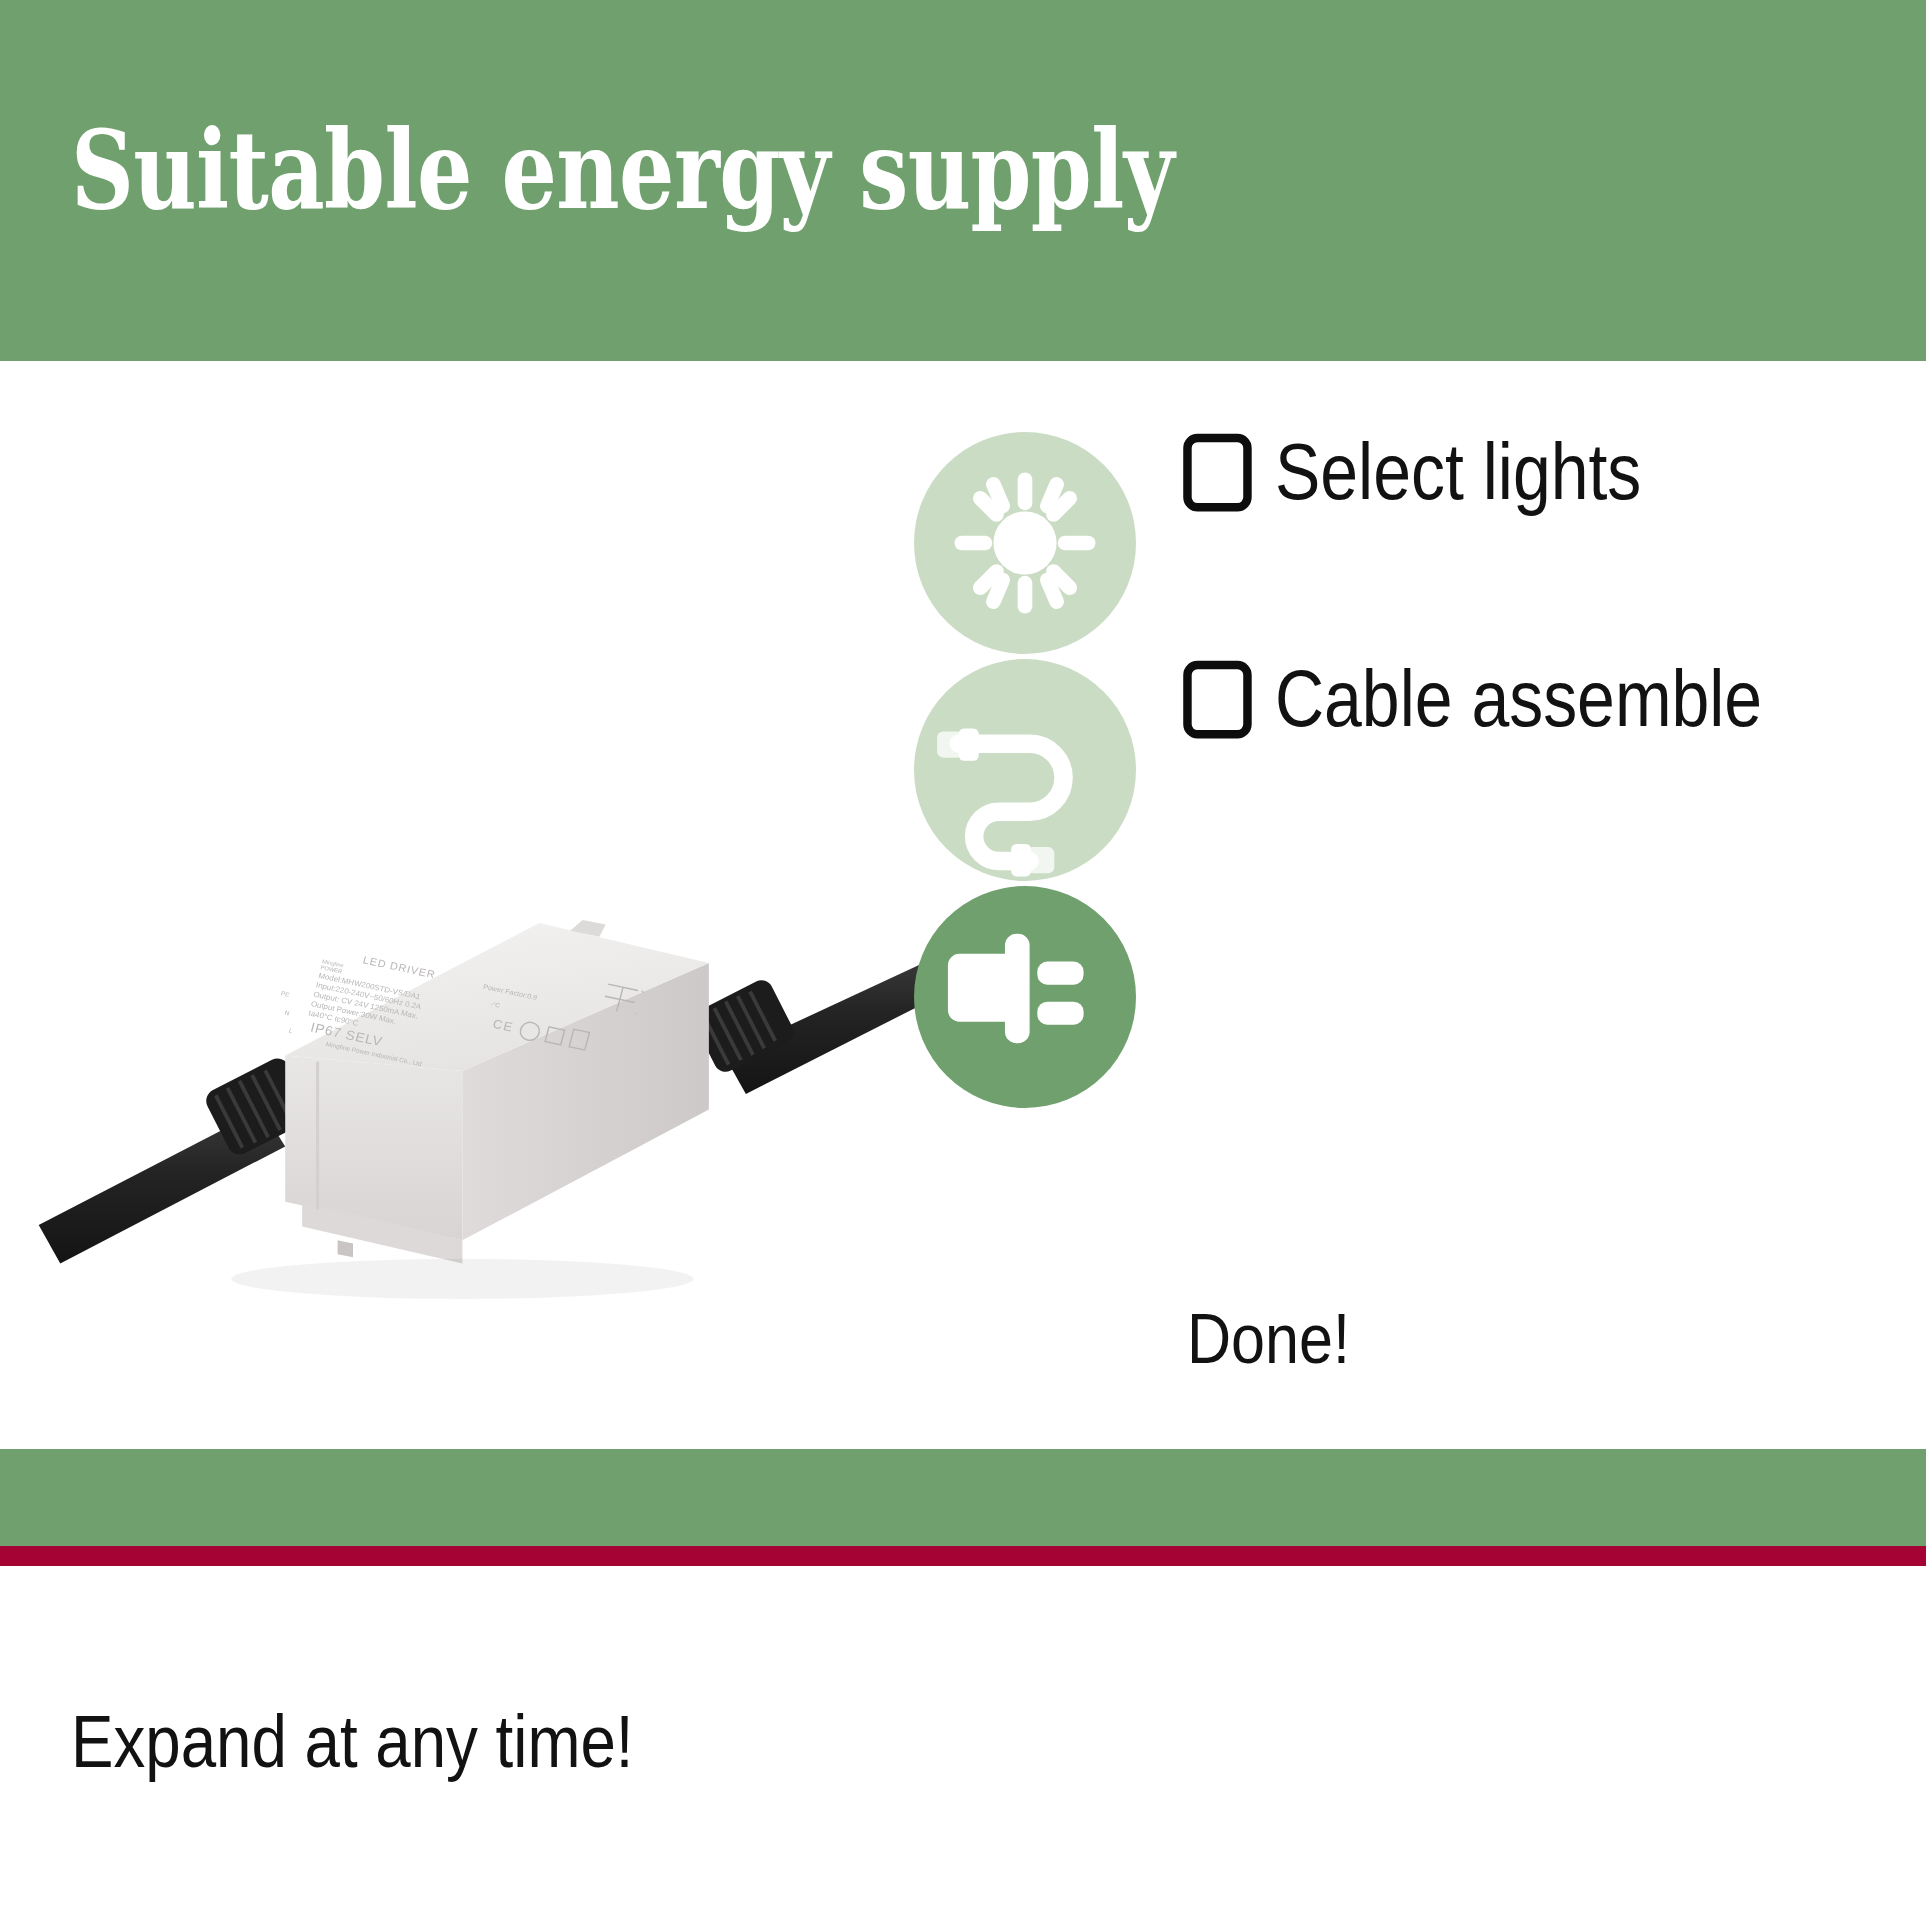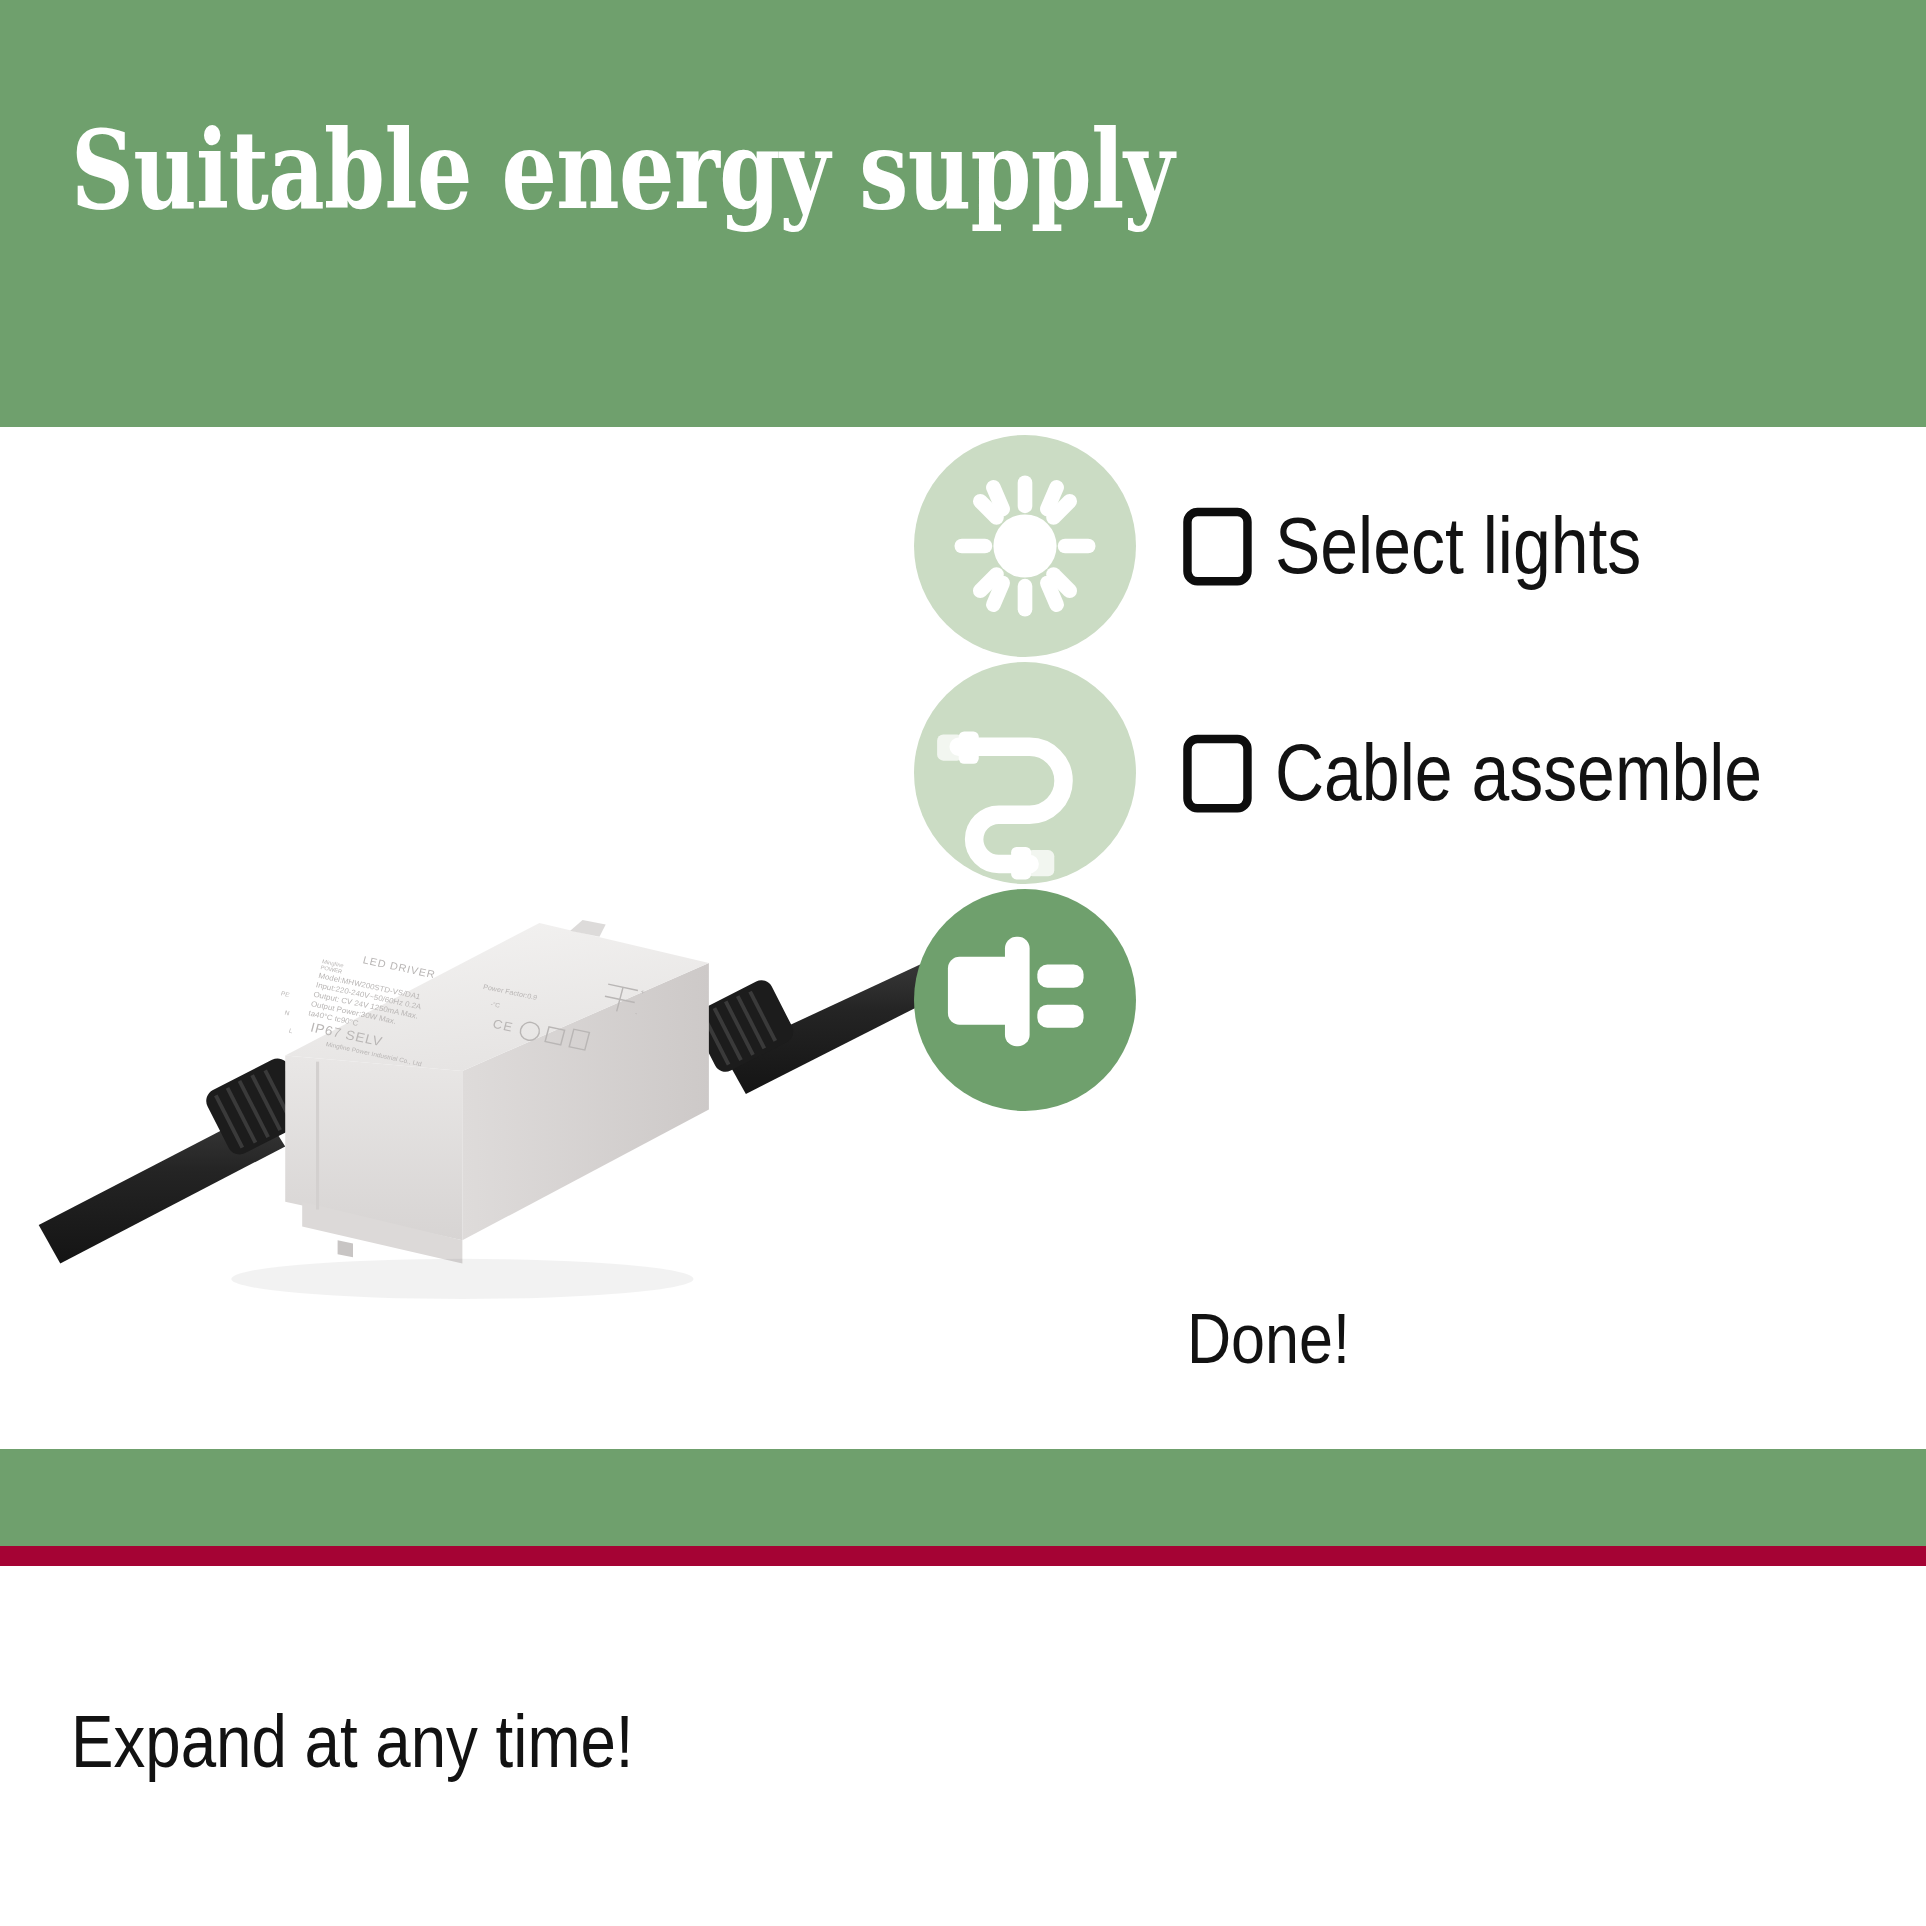"Suitable energy supply" .header-bar { height: 427px -> 361px }
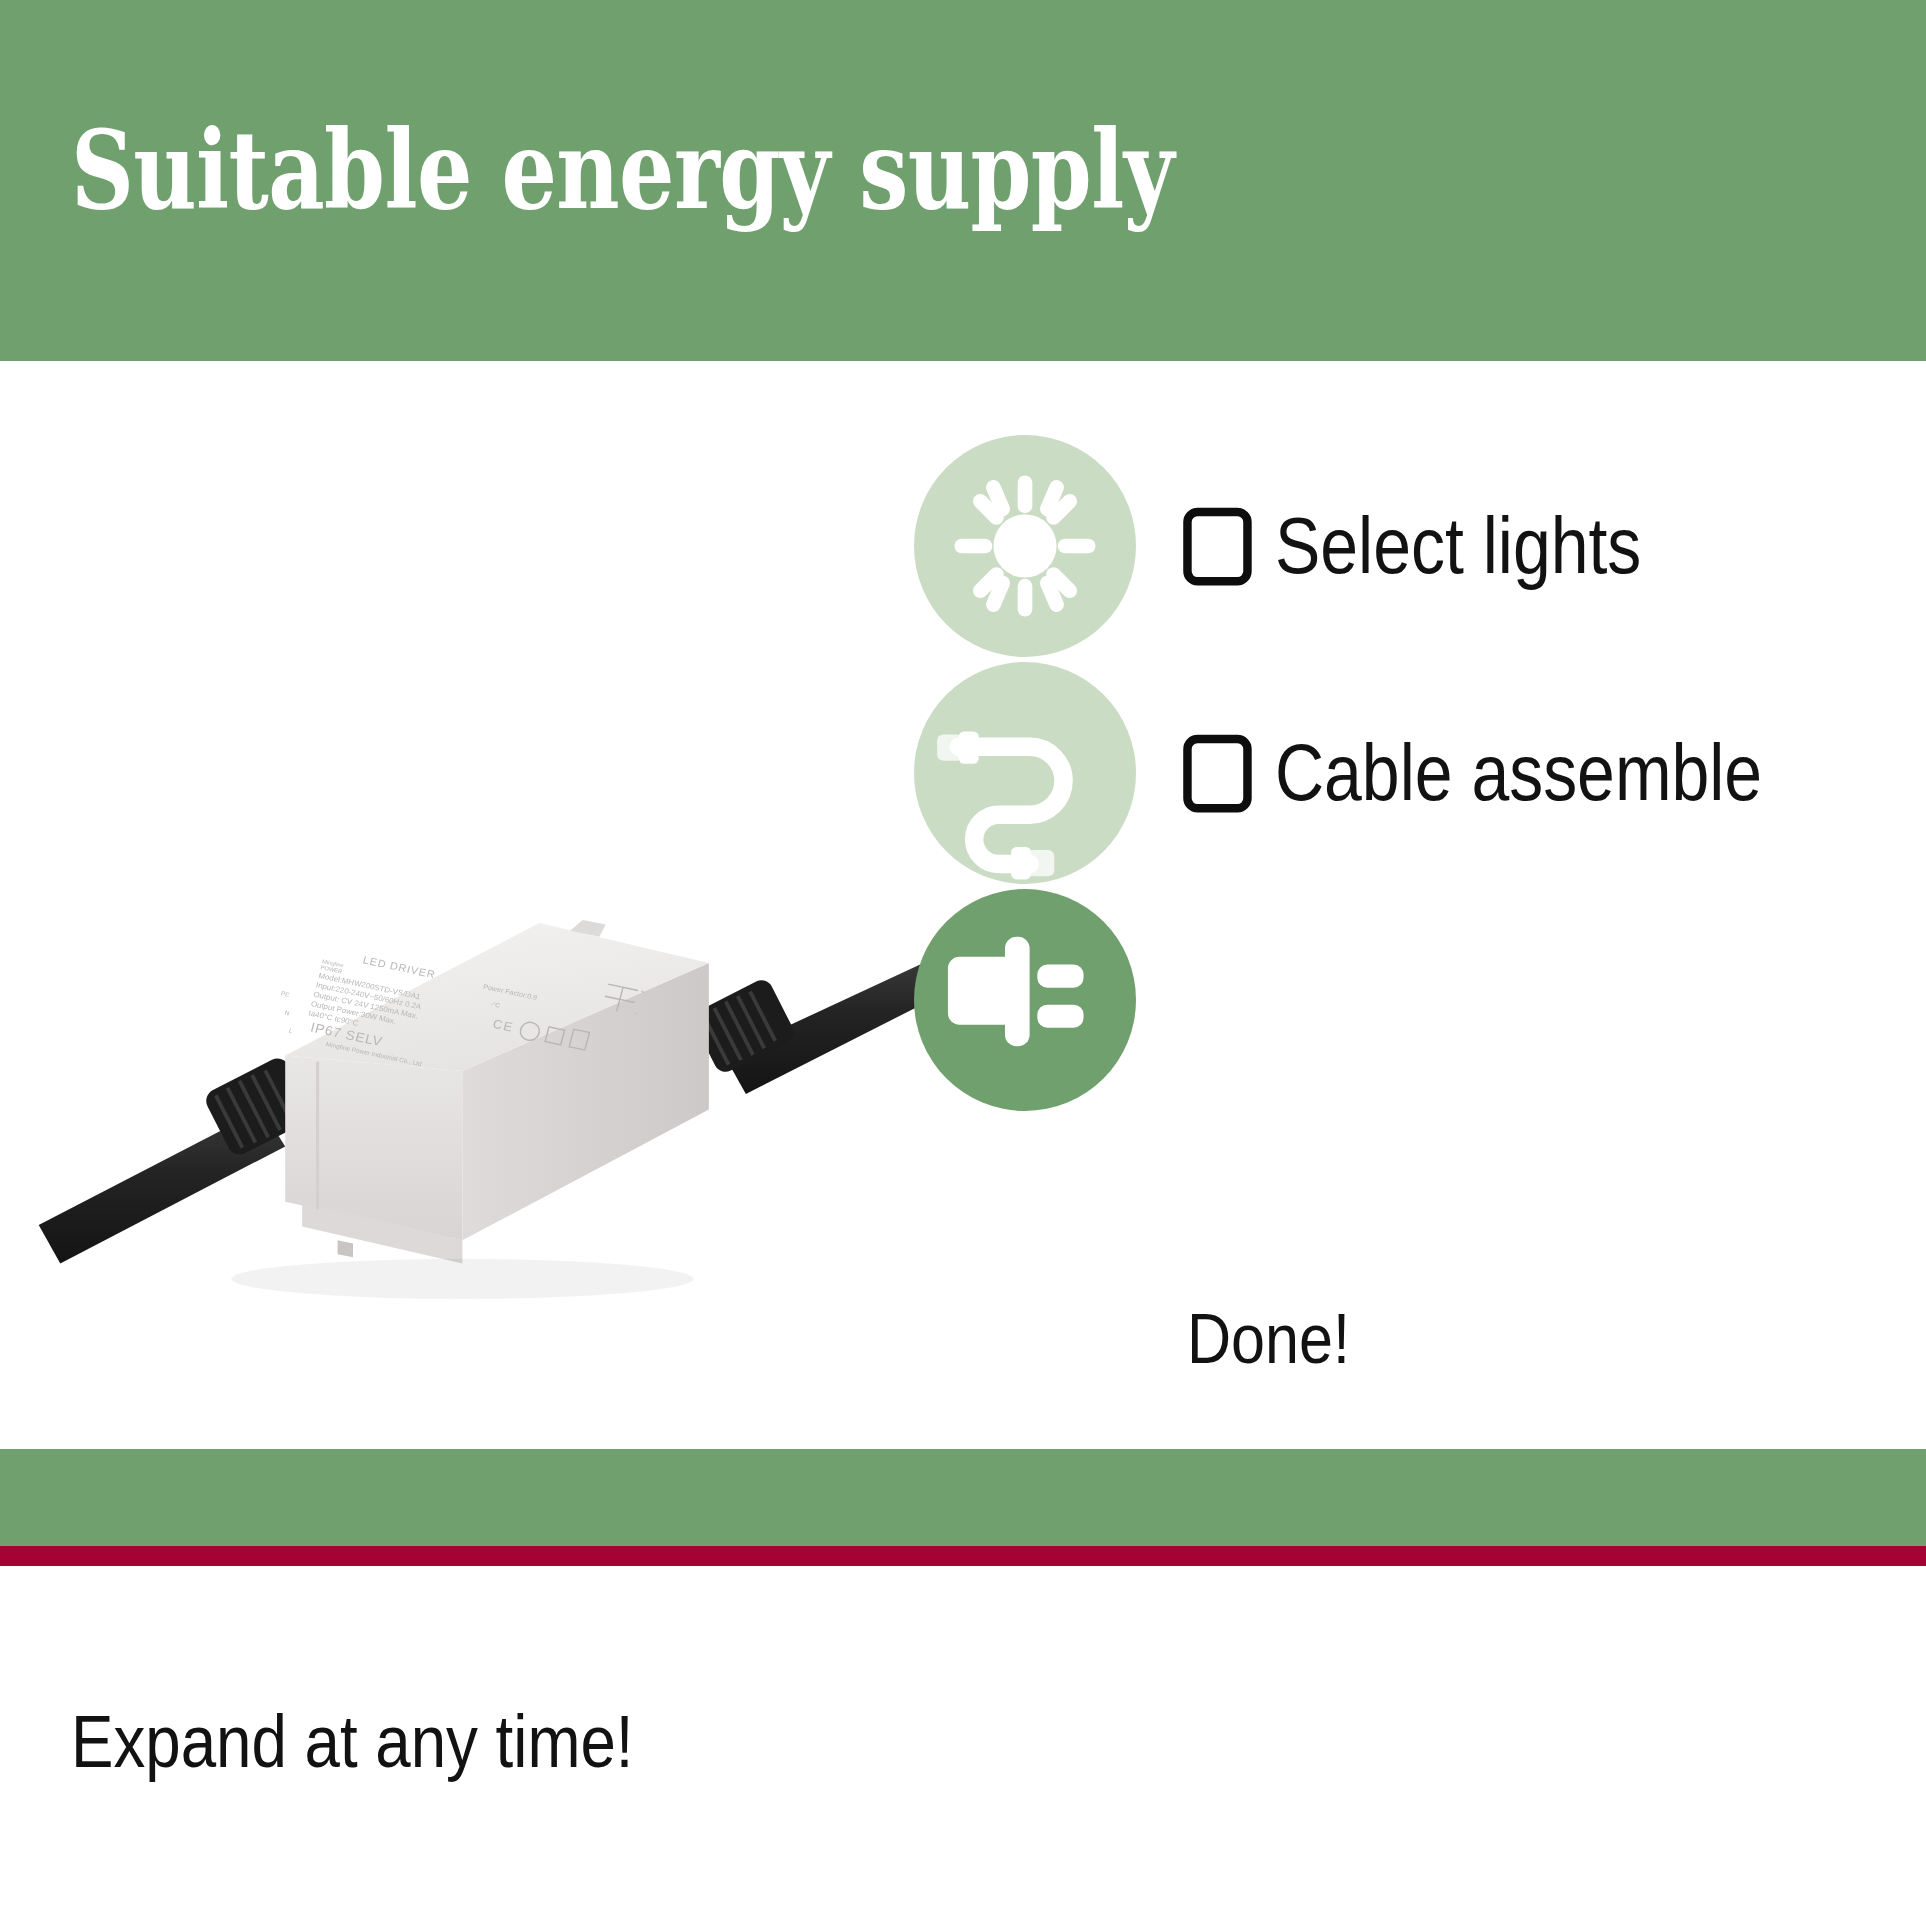"Select lights" .check-row { align-items: center -> flex-start }
